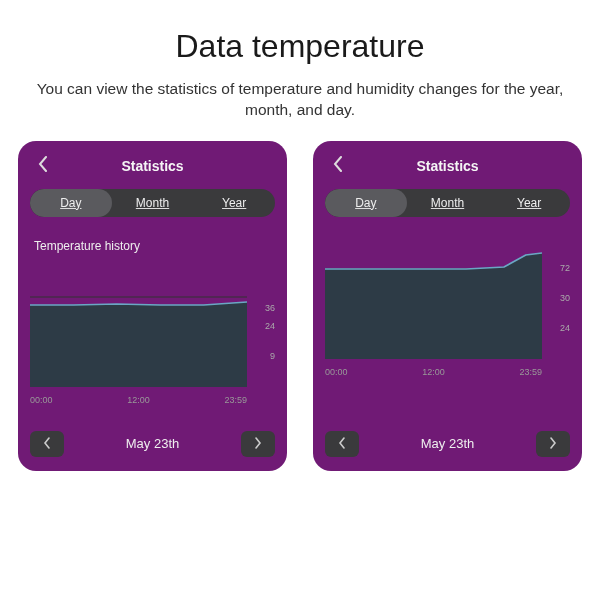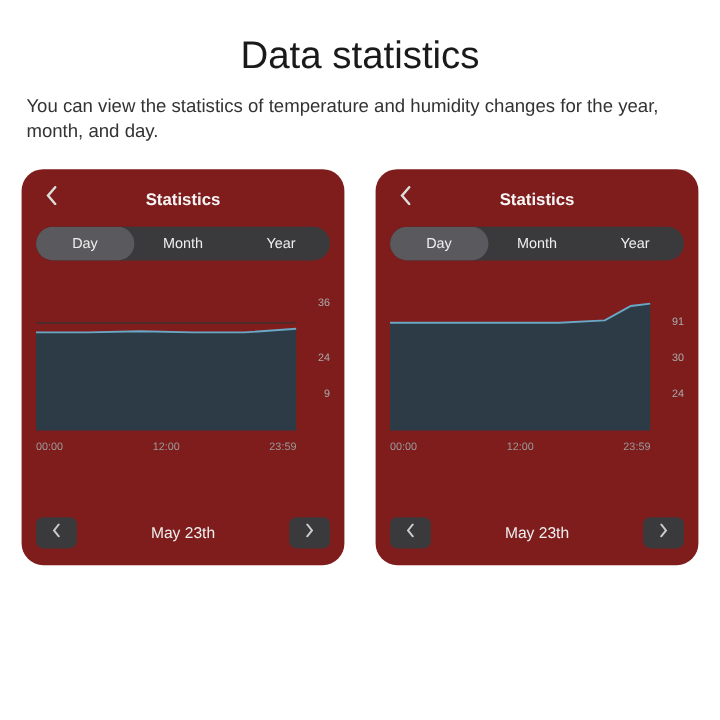"Data statistics" h1.page-title { text: statistics -> temperature }
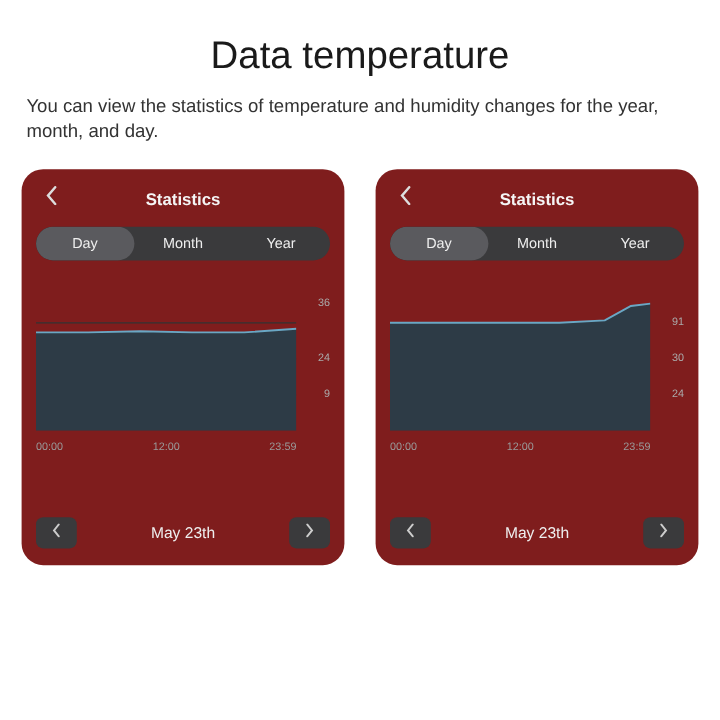"You can view the statistics" .subtitle { text-align: none -> center }
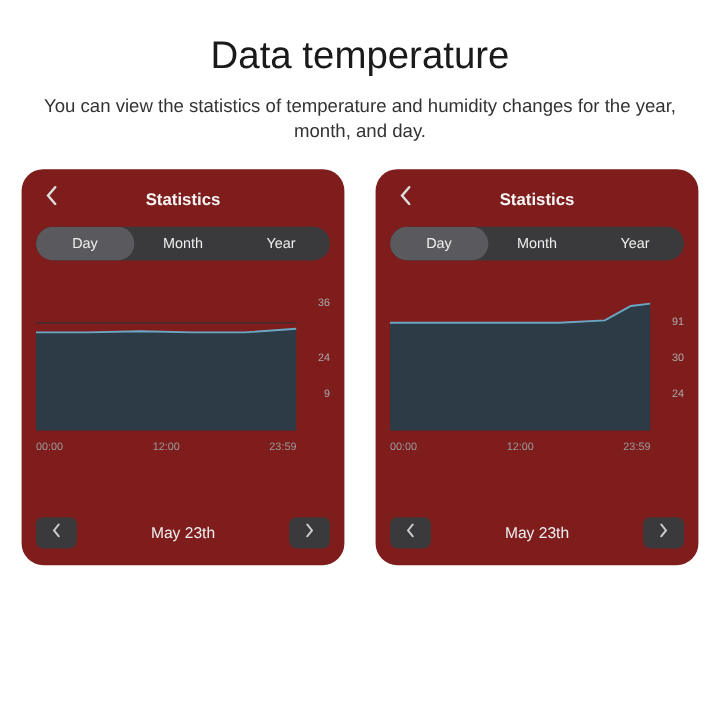"Statistics" .phone { background: #7f1d1d -> #701a75 }
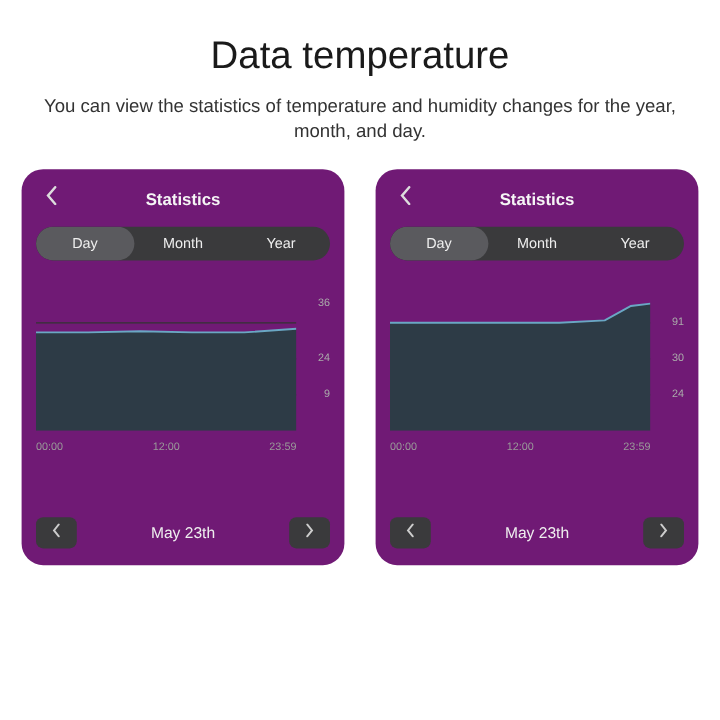"Day" .segmented { text-decoration: none -> underline }
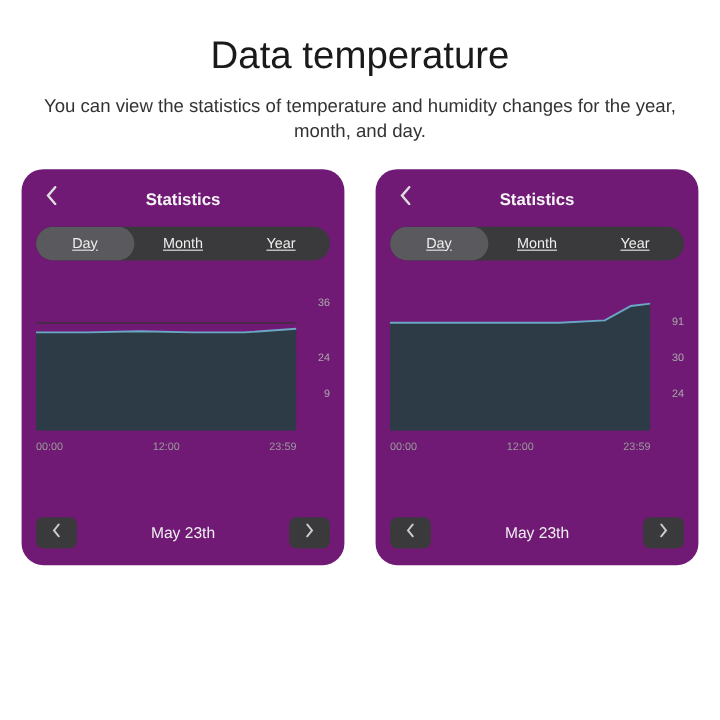"Temperature history" div.chart-title { html: none -> <div>Temperature history</div> }
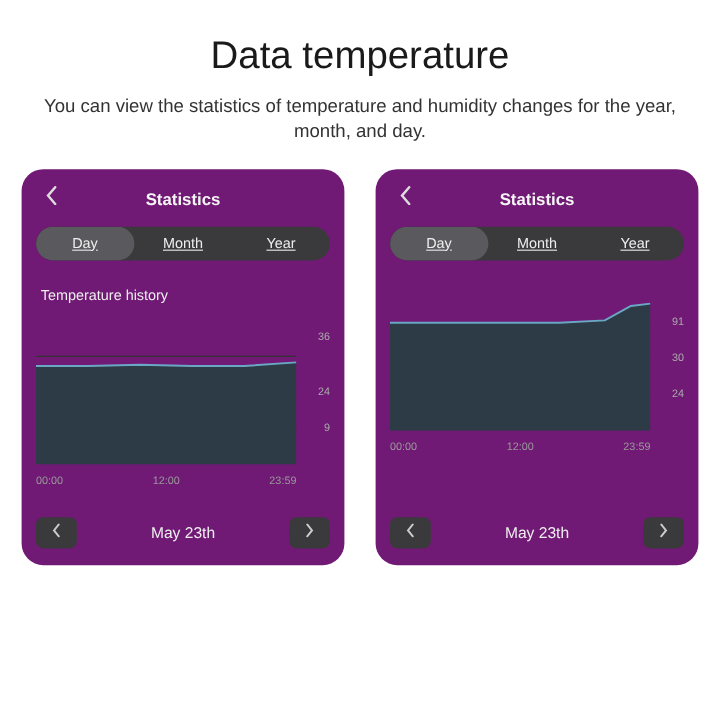"91" span.ylab { text: 91 -> 72 }
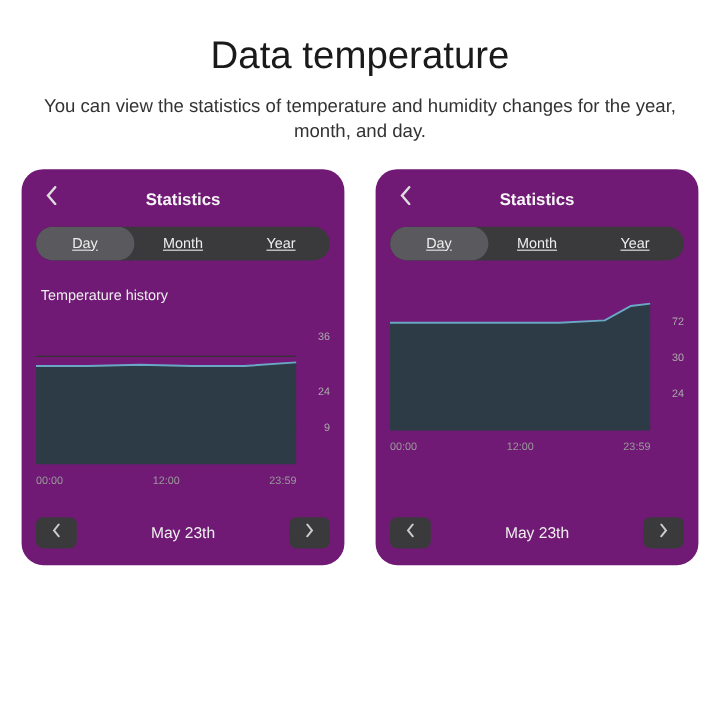"36" span.ylab { top: 8px -> 36px }
